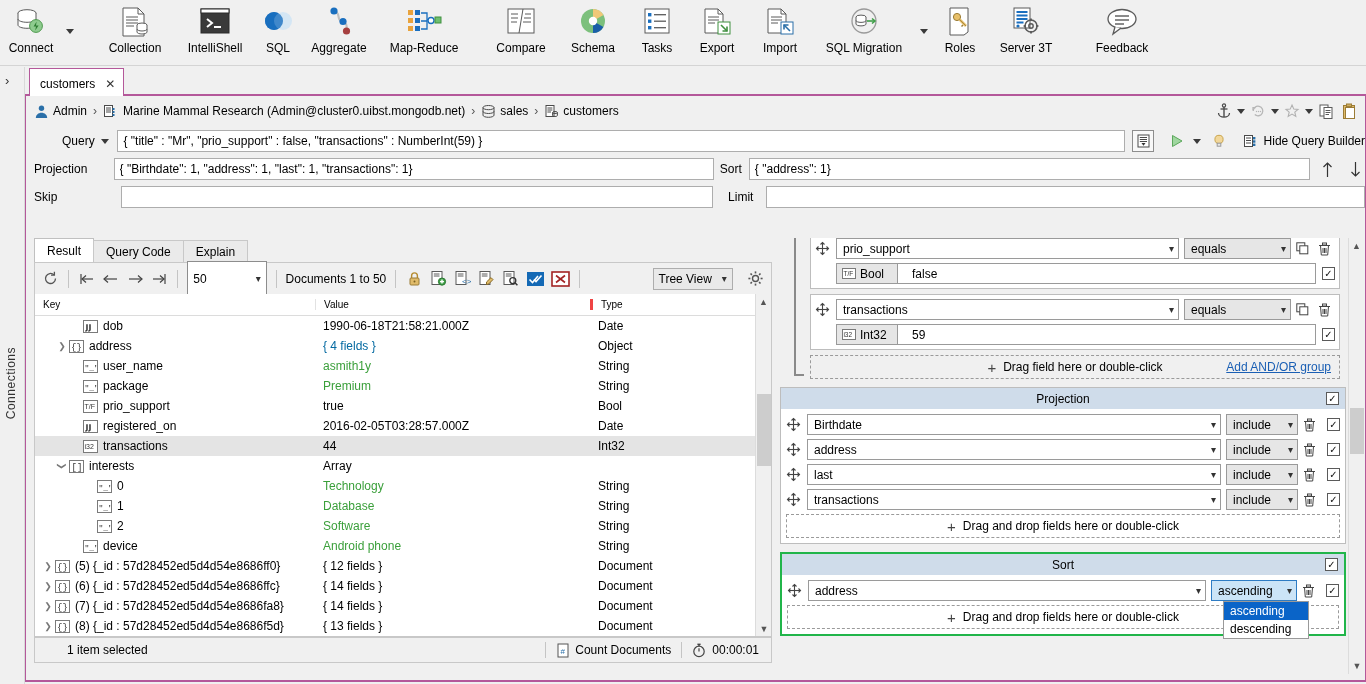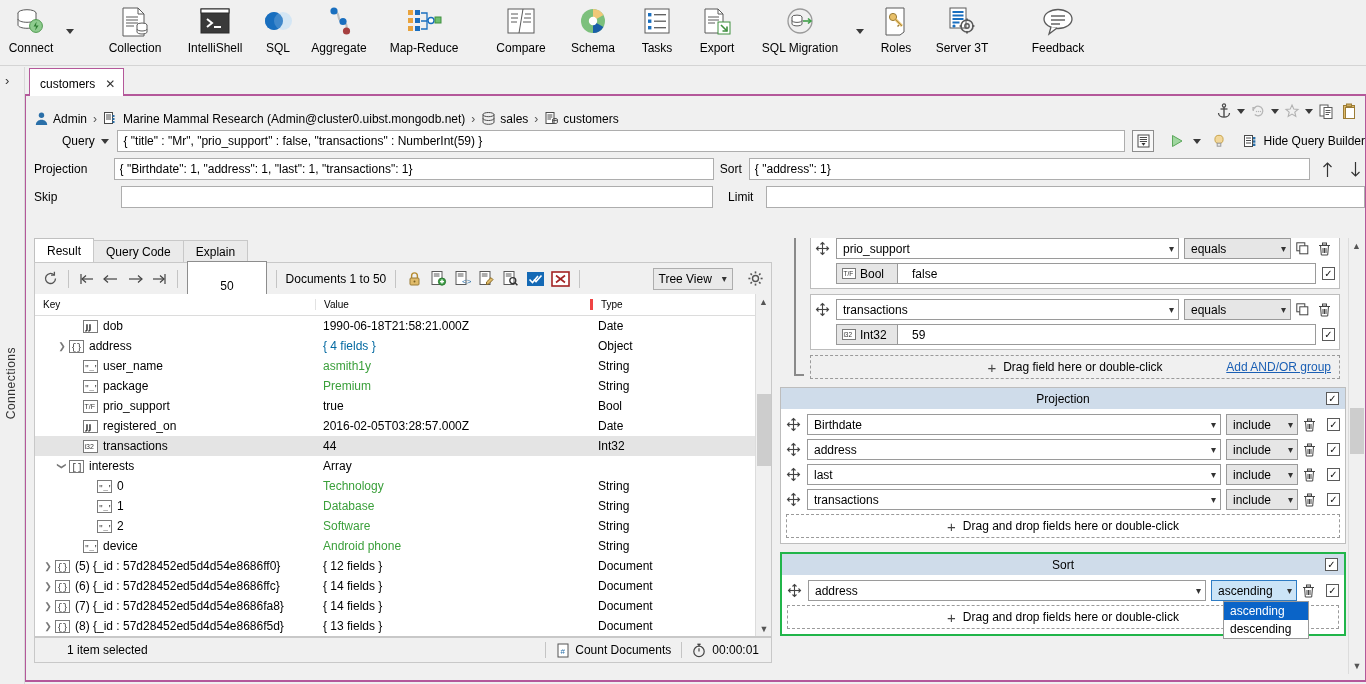"Import" div.rb-item { html: none -> <div> <div> <svg> <path></path> <path></path> <g> <line></line> <line></line> <line></line> </g> <rect></rect> <line></line> <polyline></polyline> </svg> </div> <div>Import</div> </div> }
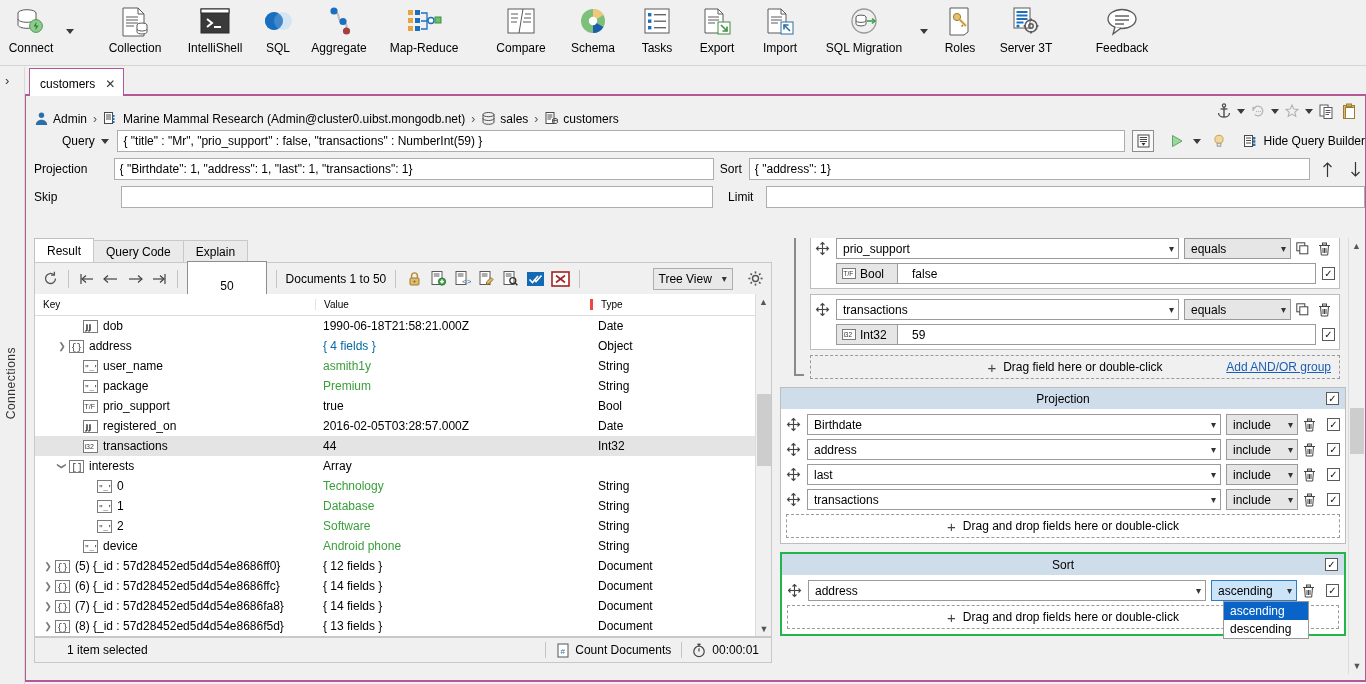"Admin" #breadcrumb { align-items: flex-end -> center }
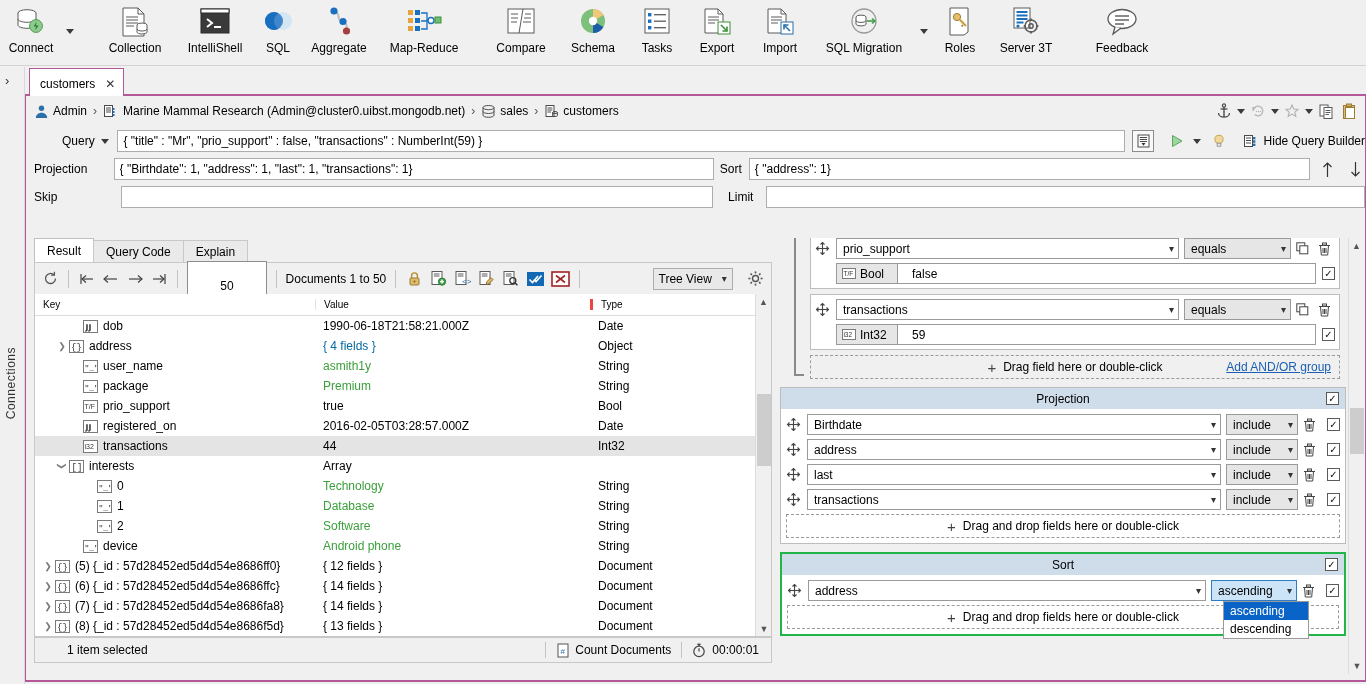"50" #pagesize { flex-direction: column -> none }
